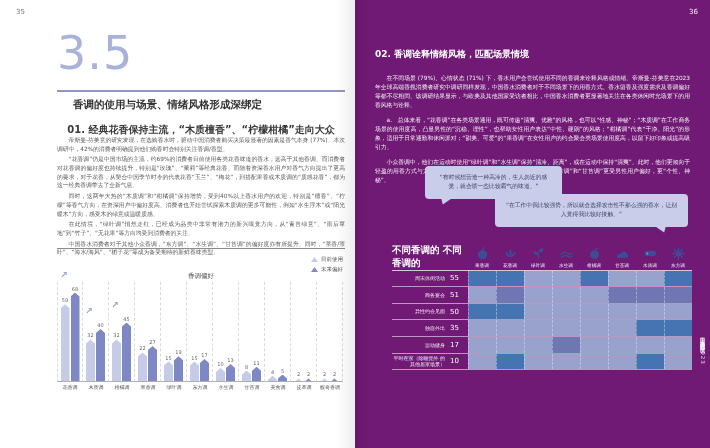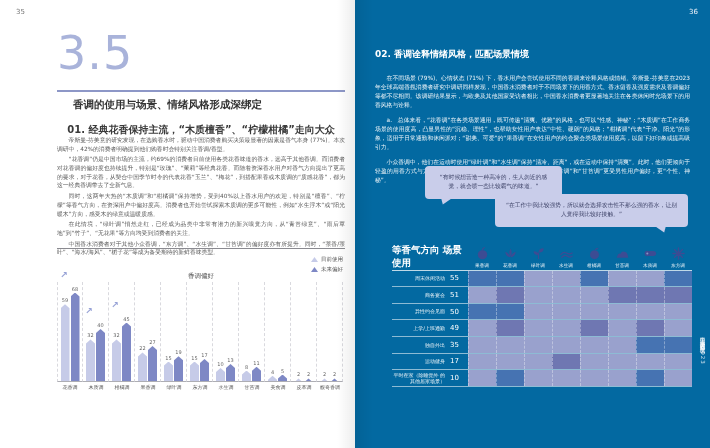"36" .page-right { background: #0369a1 -> #701a75 }
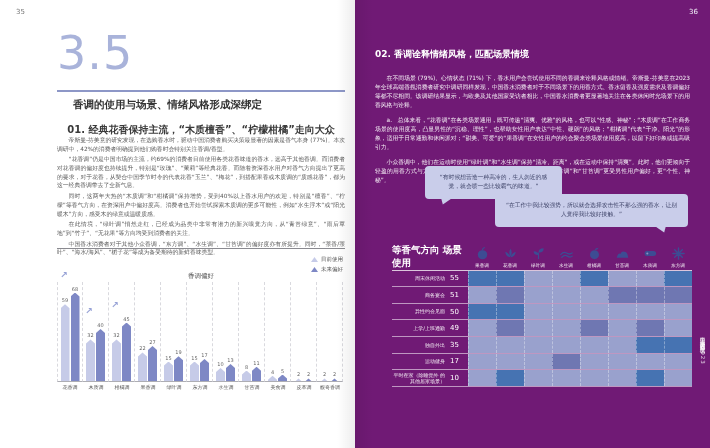"等香气方向 场景使用" div.hm-title { text: 等香气方向 场景使用 -> 不同香调的 不同香调的 }
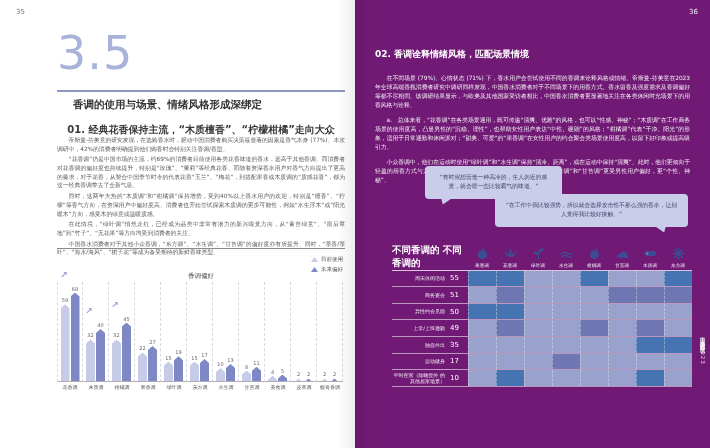"49" div.hm-row { html: <div> <div>上学/上班通勤</div> <div>49</div> <div></div> <div></div> <div></div> <div></div> <div></div> <div></div> <div></div> <div></div> </div> -> none }
